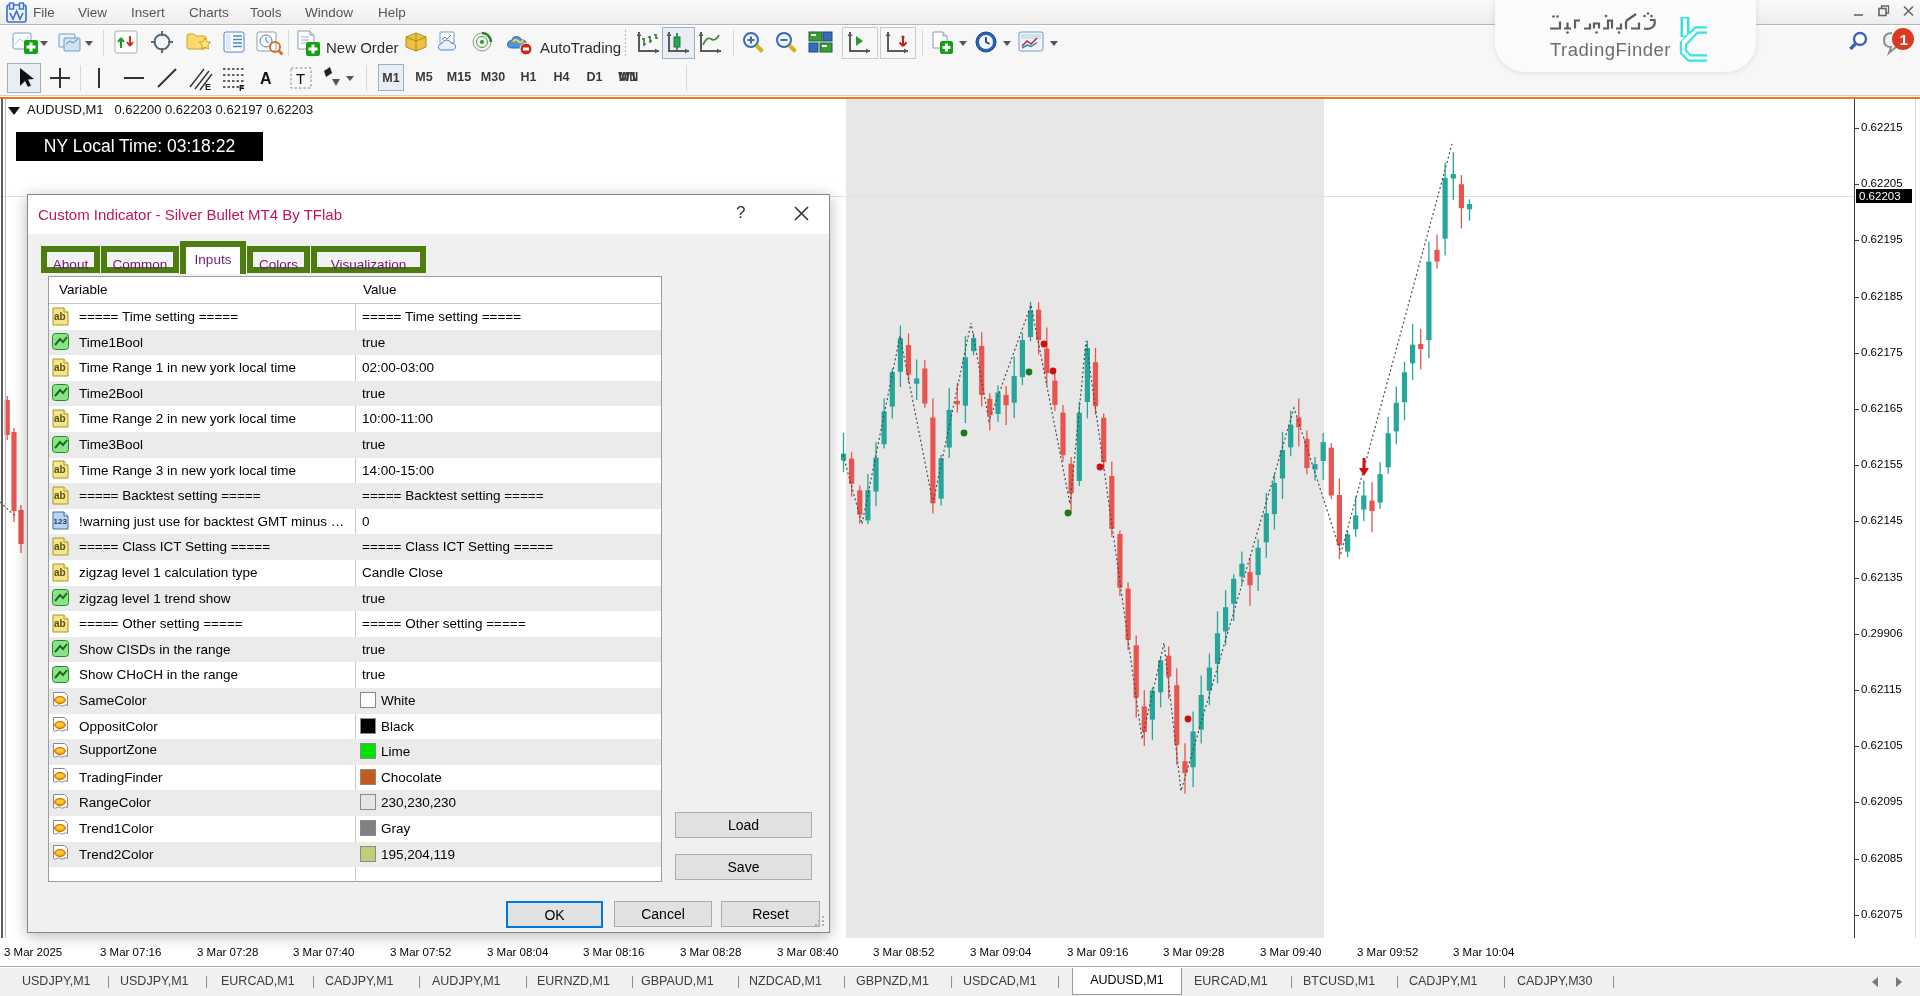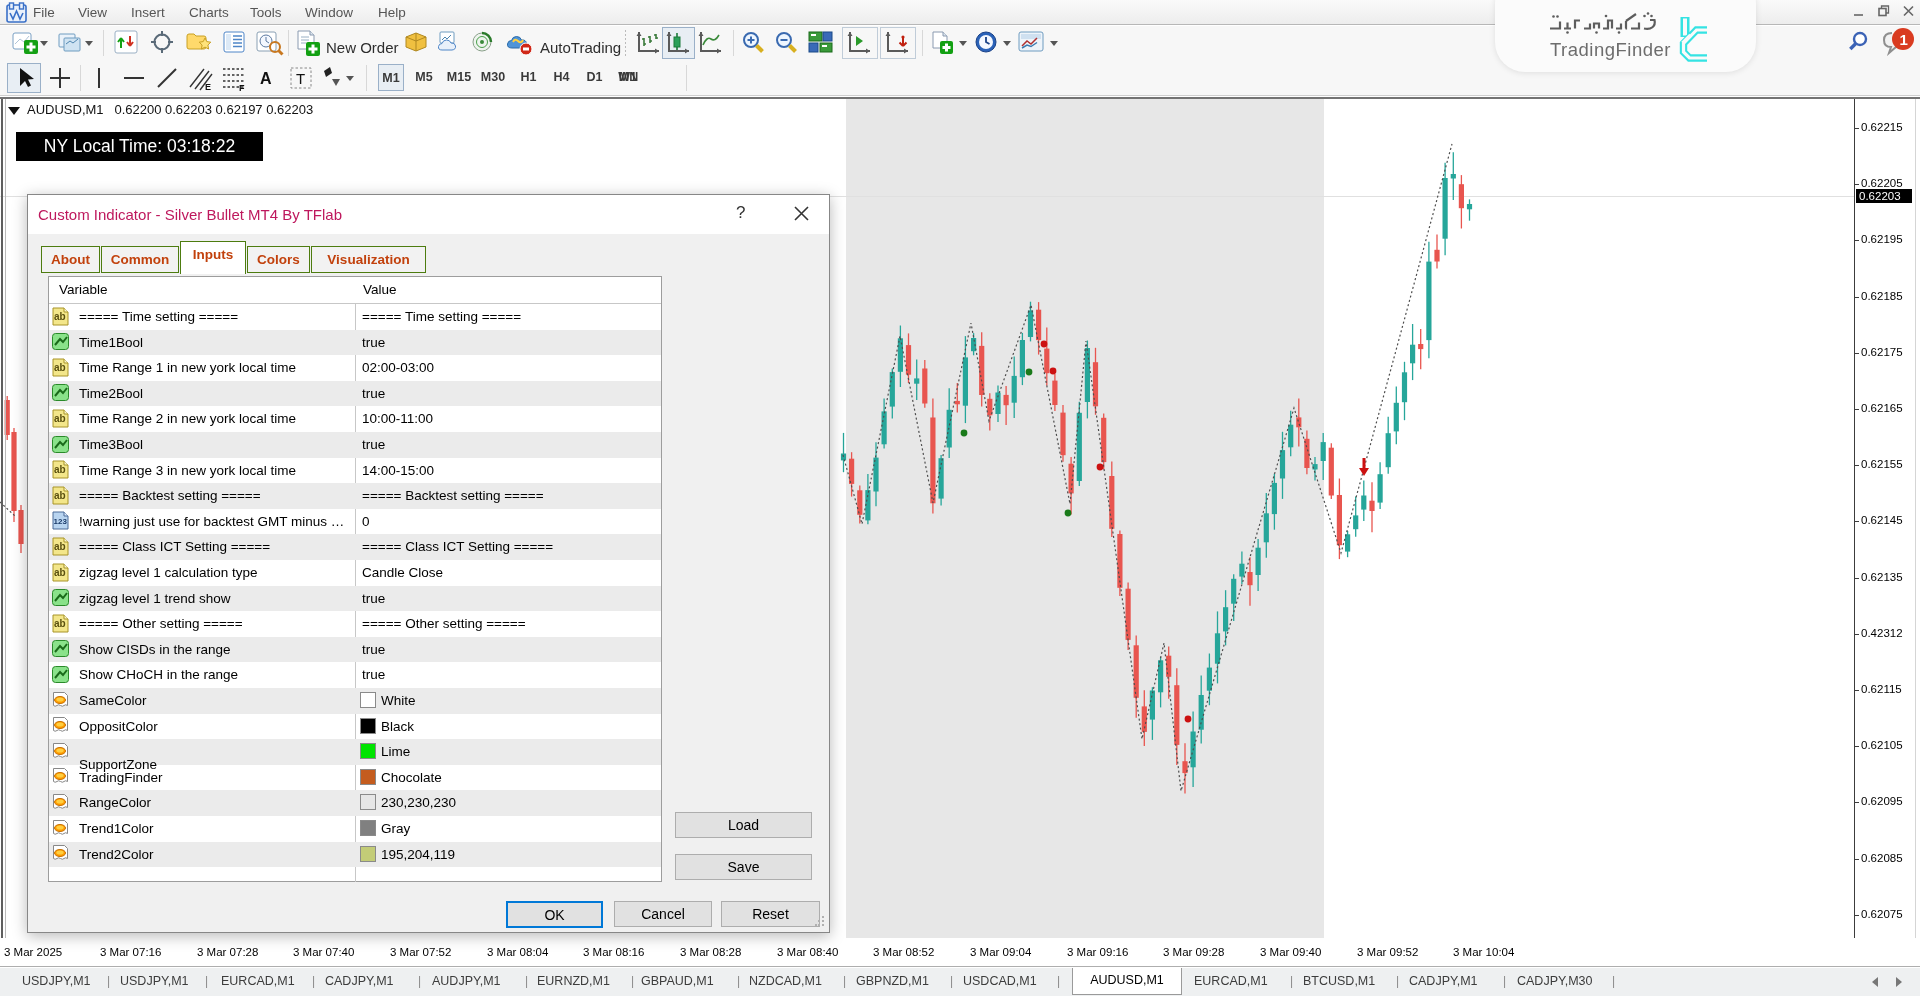"AUDUSD,M1 0.62200 0.62203 0.62197" #chartwin { border-top: 2px solid #737373 -> 2px solid #f97316 }
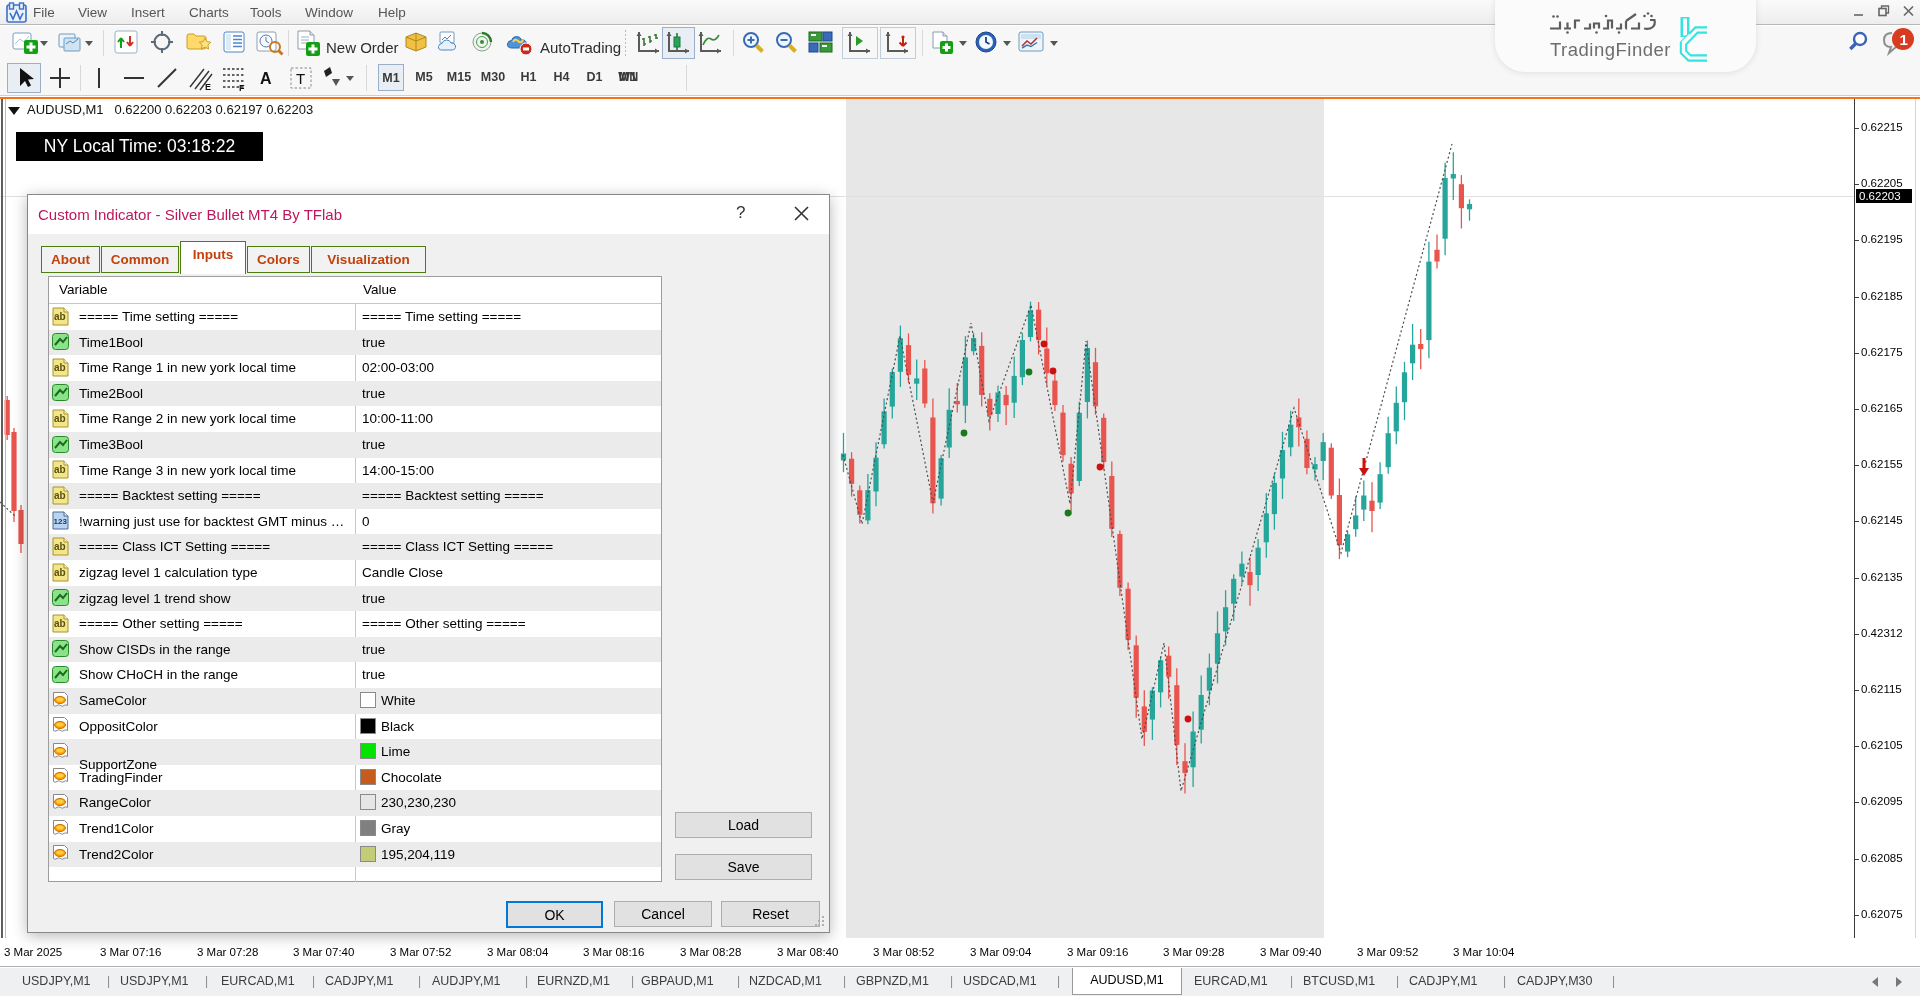"About" .tabitem { border: 1px solid #4d7c0f -> 6px solid #4d7c0f; color: #c2410c -> #701a75; font-weight: bold -> none }
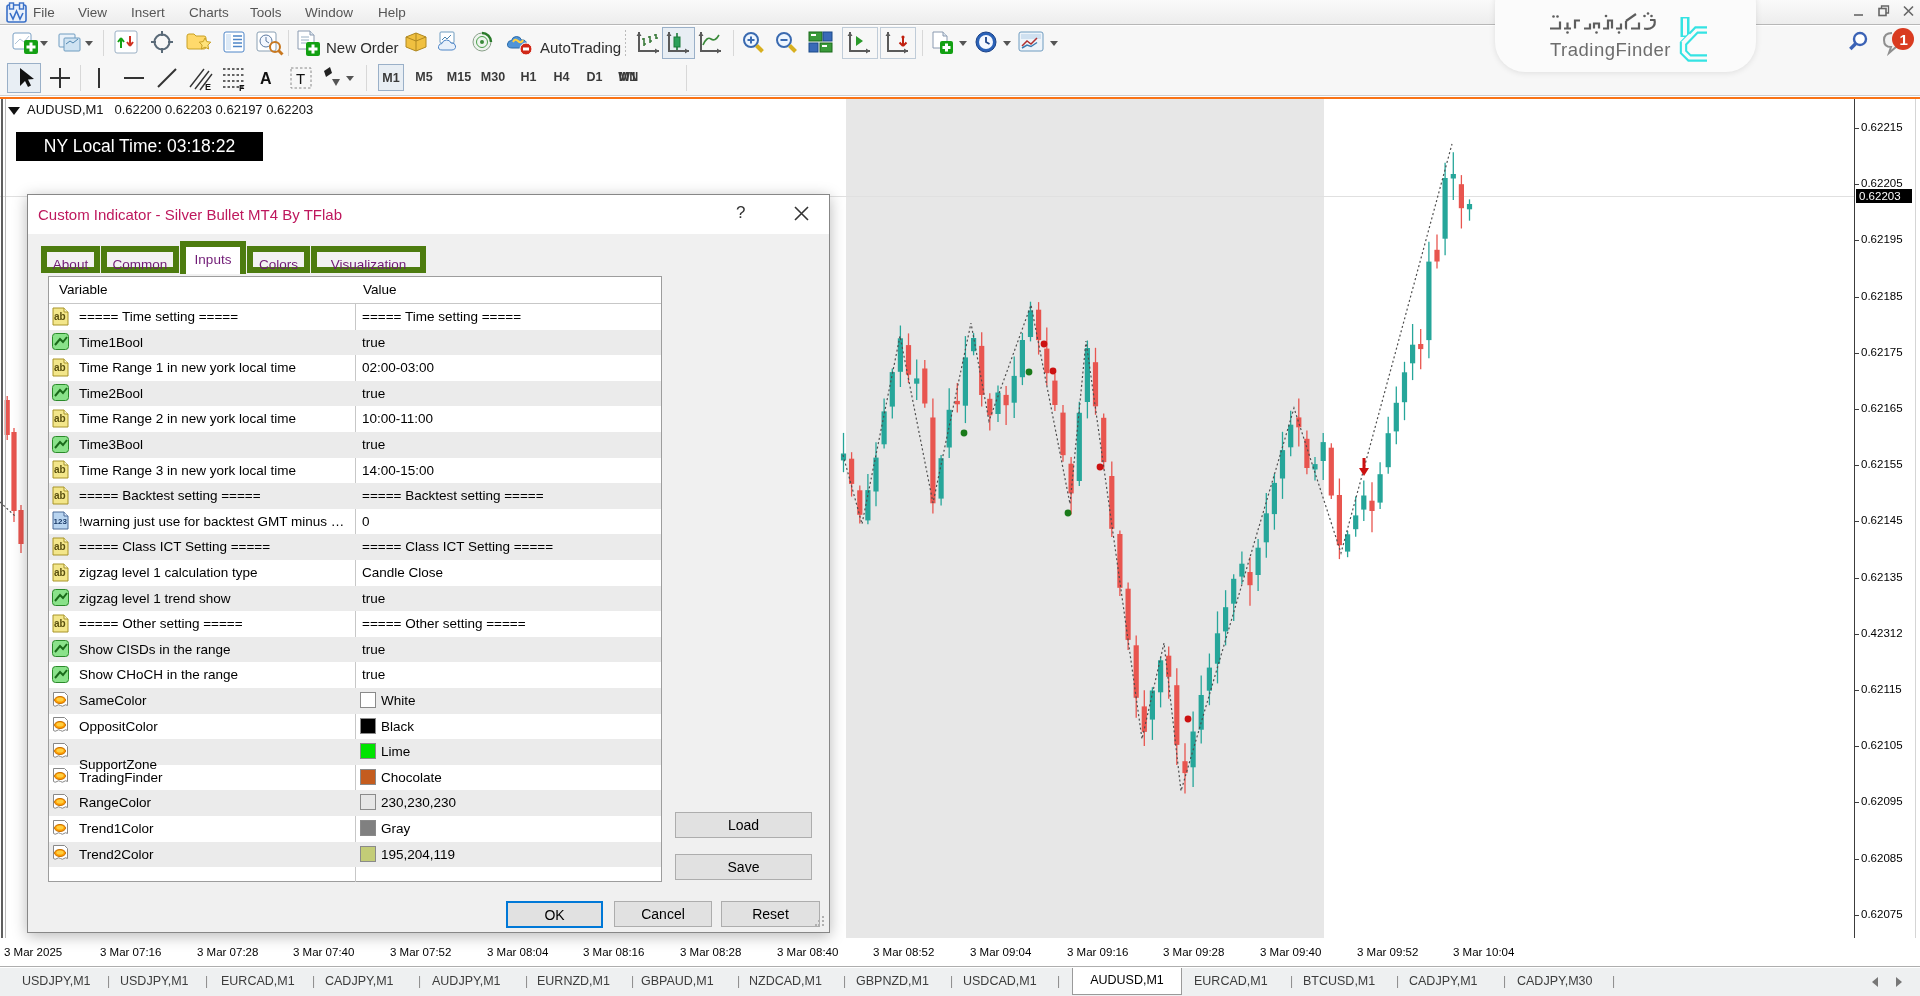"0.42312" div.plabel { text: 0.42312 -> 0.29906 }
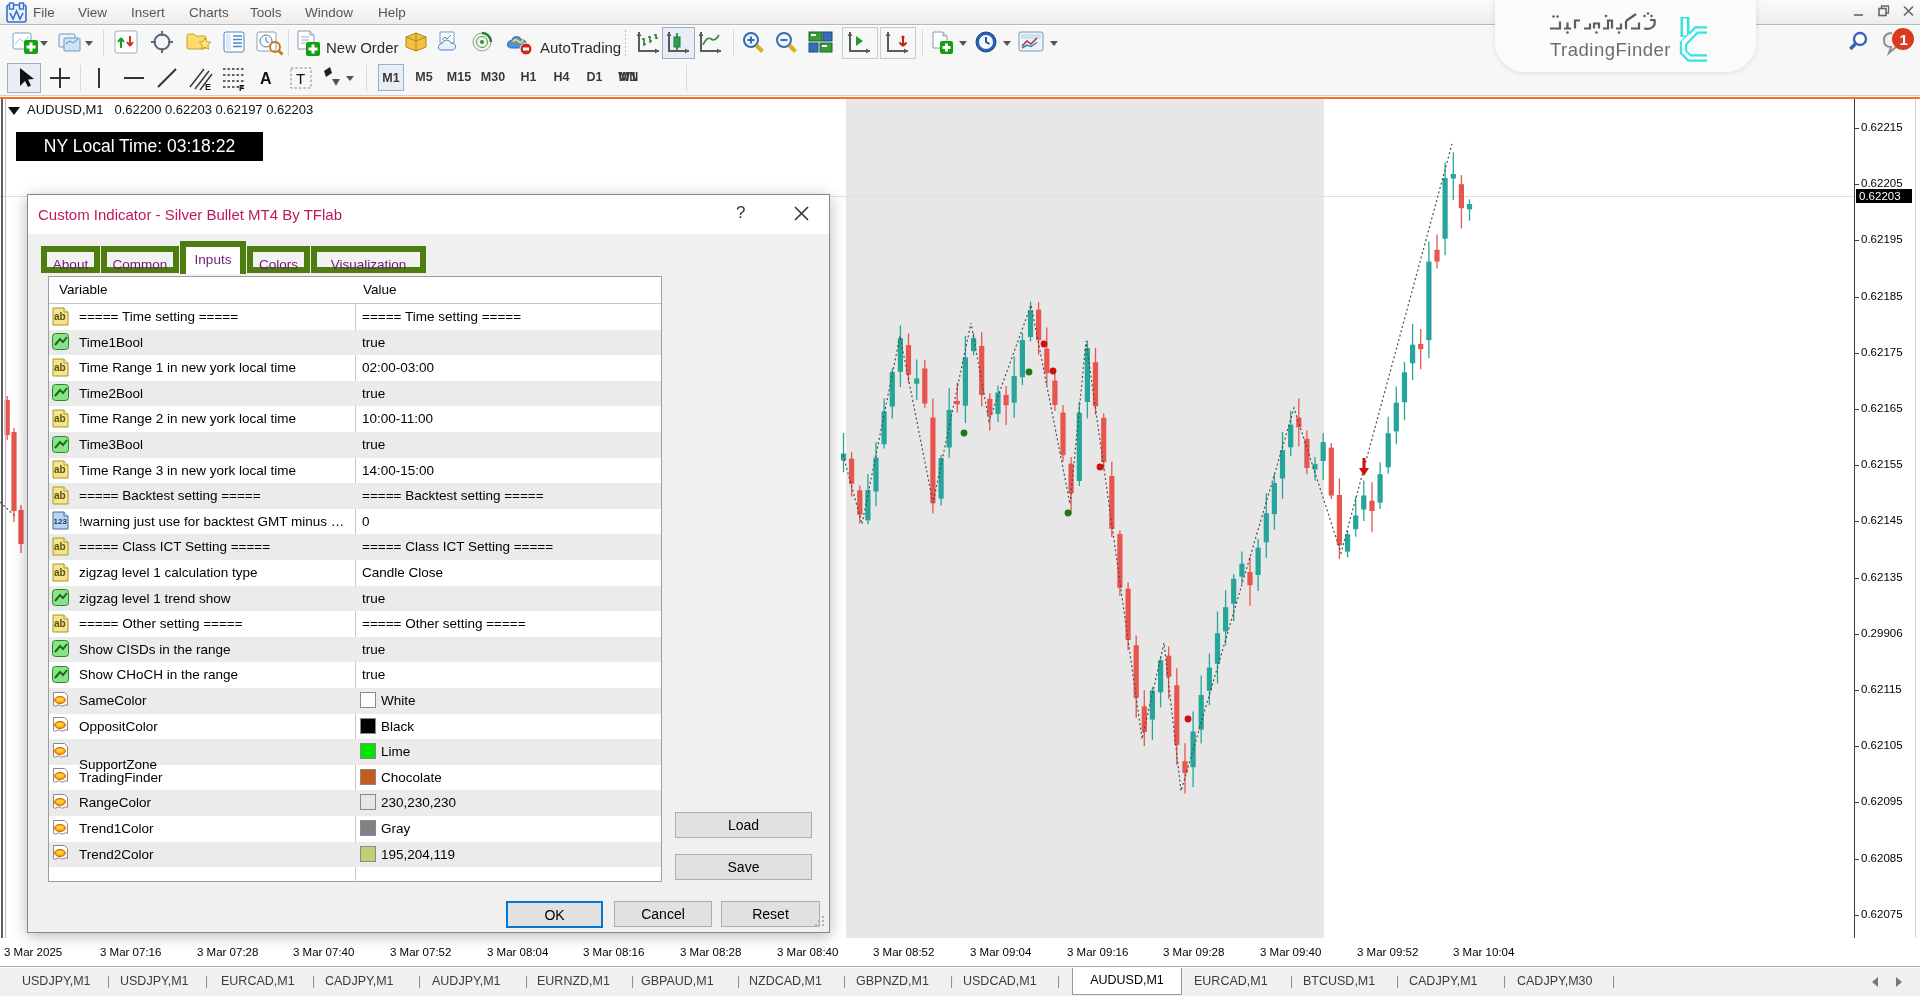"SupportZone" div.cellv { top: 480px -> 465px }
